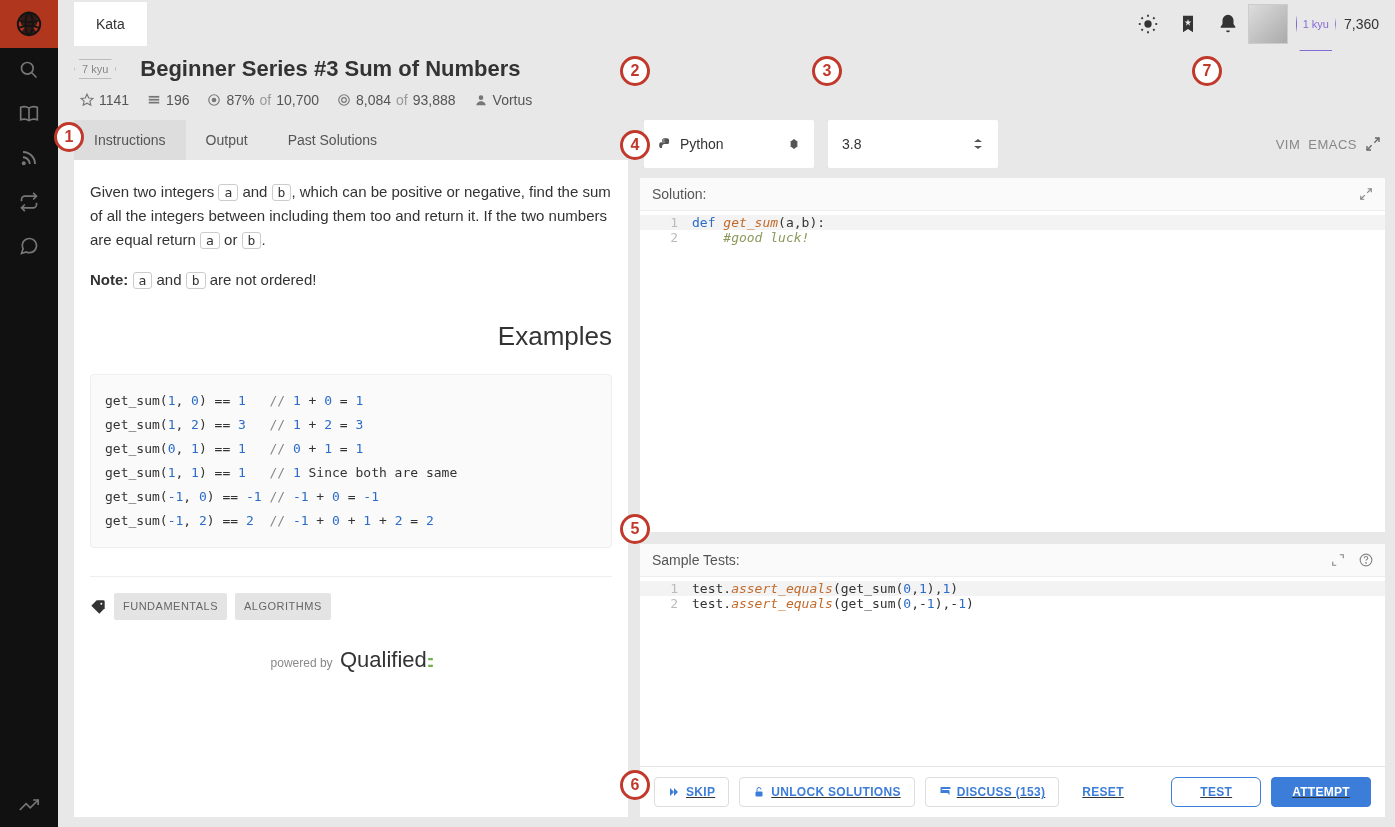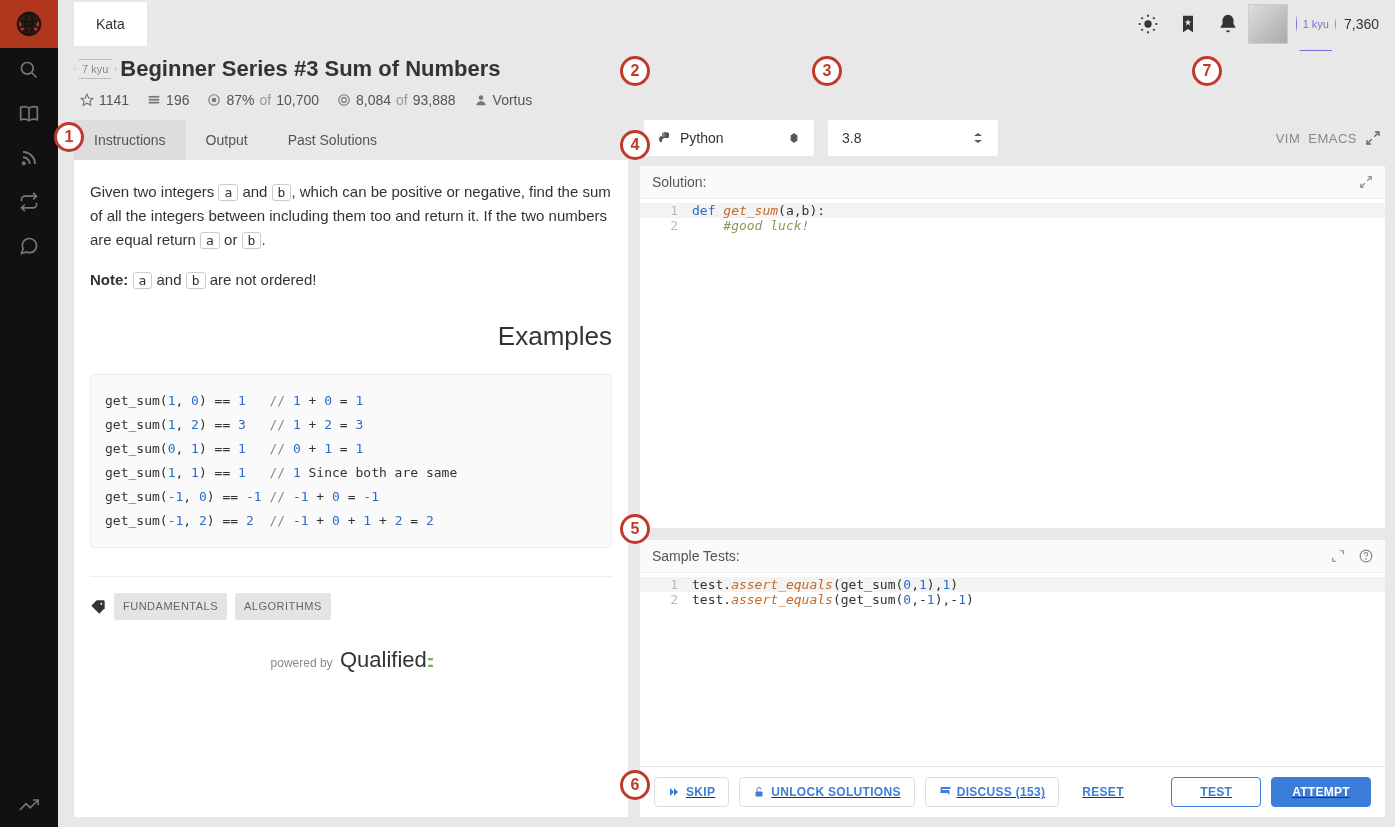"7 kyu" .kata-head { gap: 4px -> 24px }
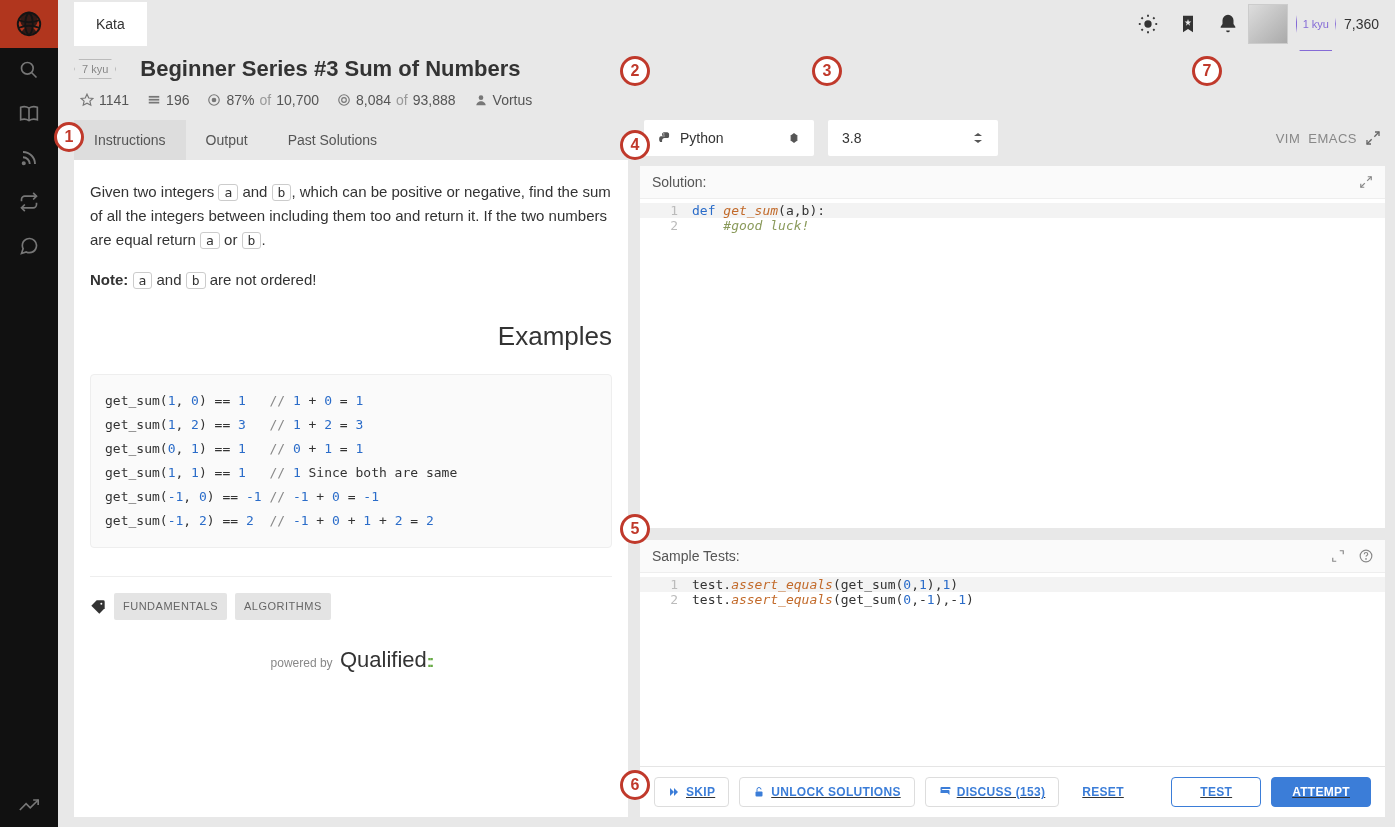"Python" .dropdown { padding: 10px 14px -> 16px 14px }
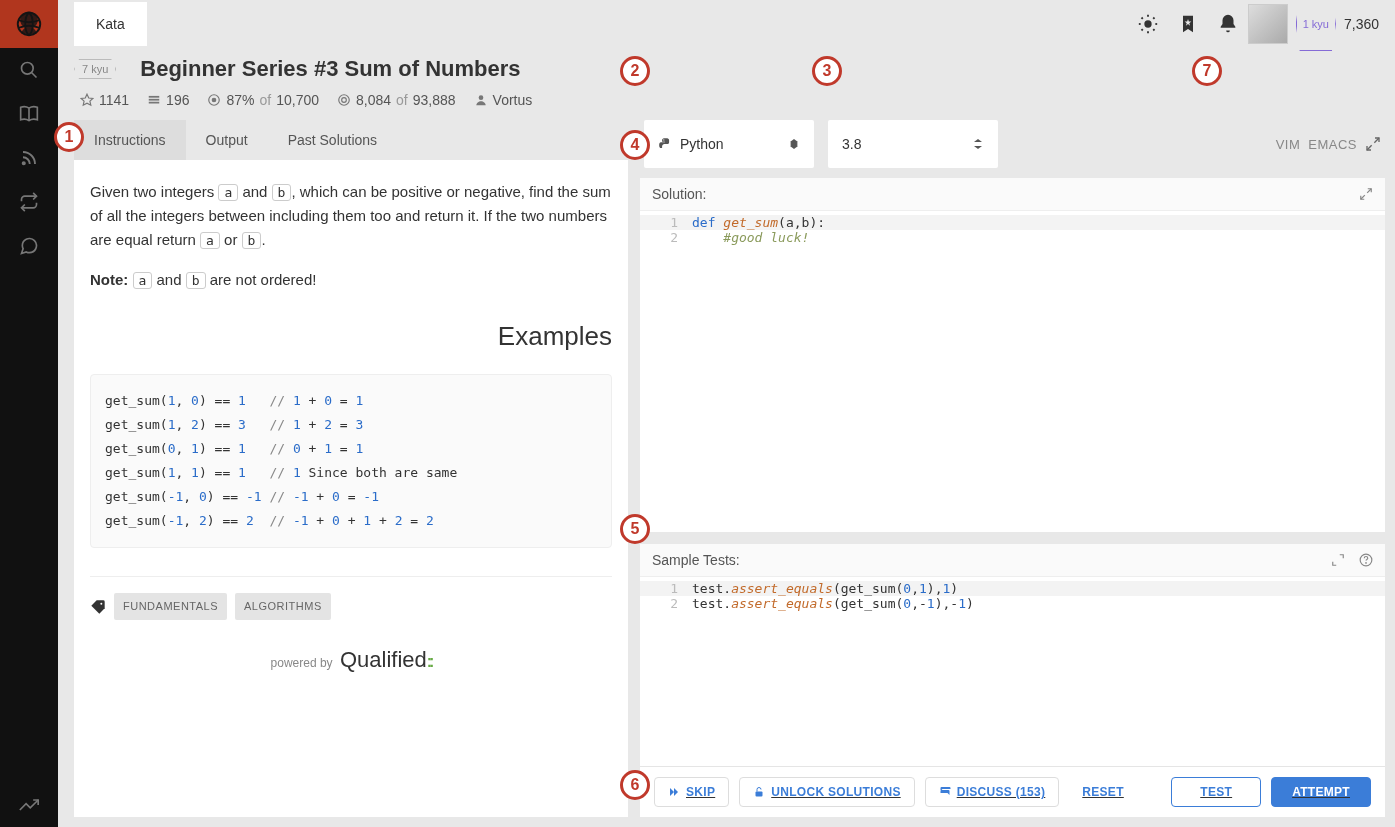"TEST" .bbtn.test-btn { border-radius: none -> 6px }
